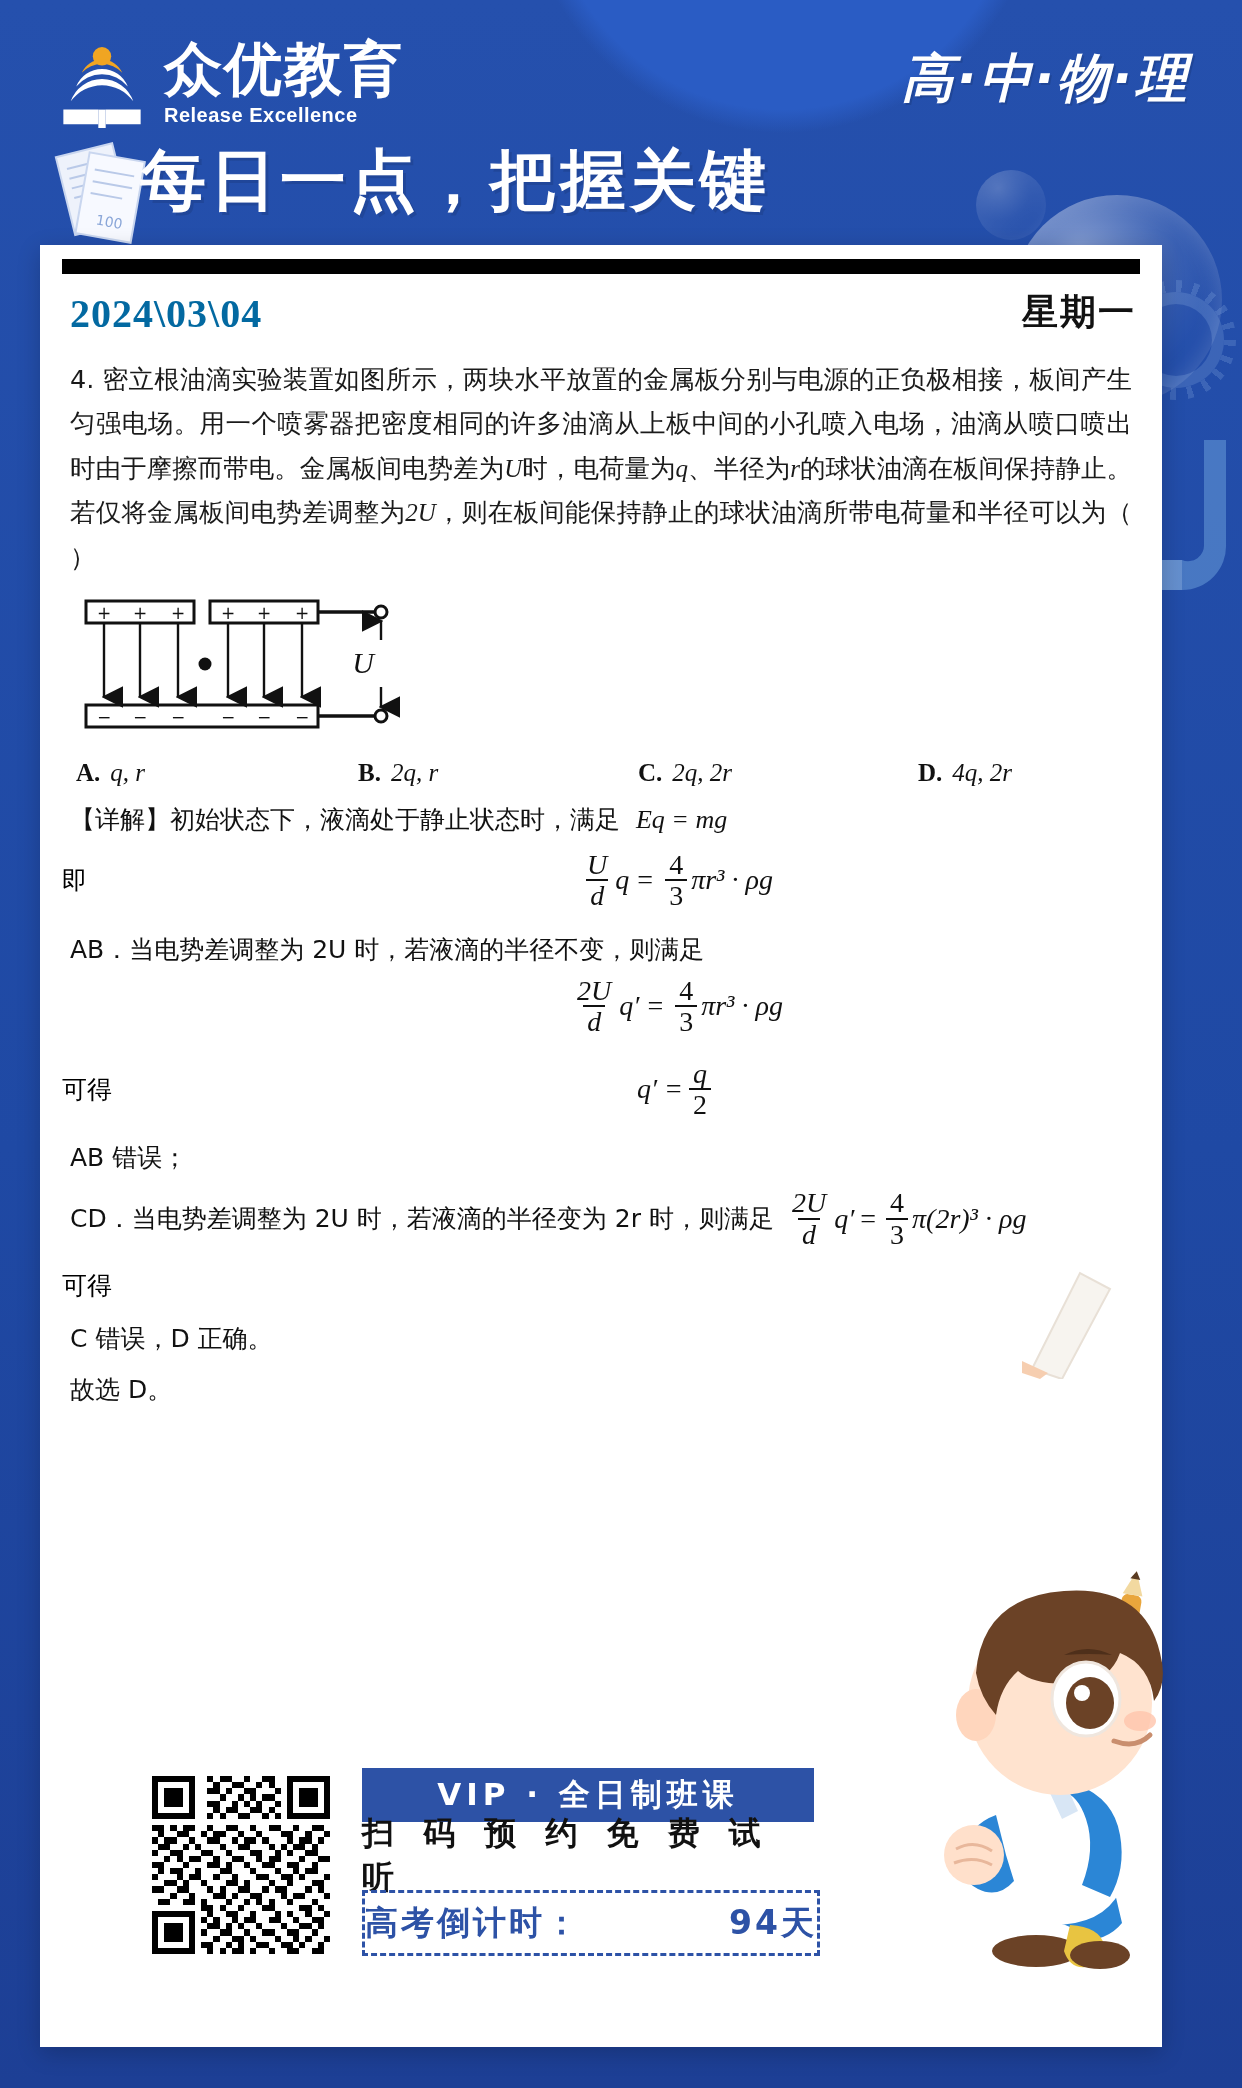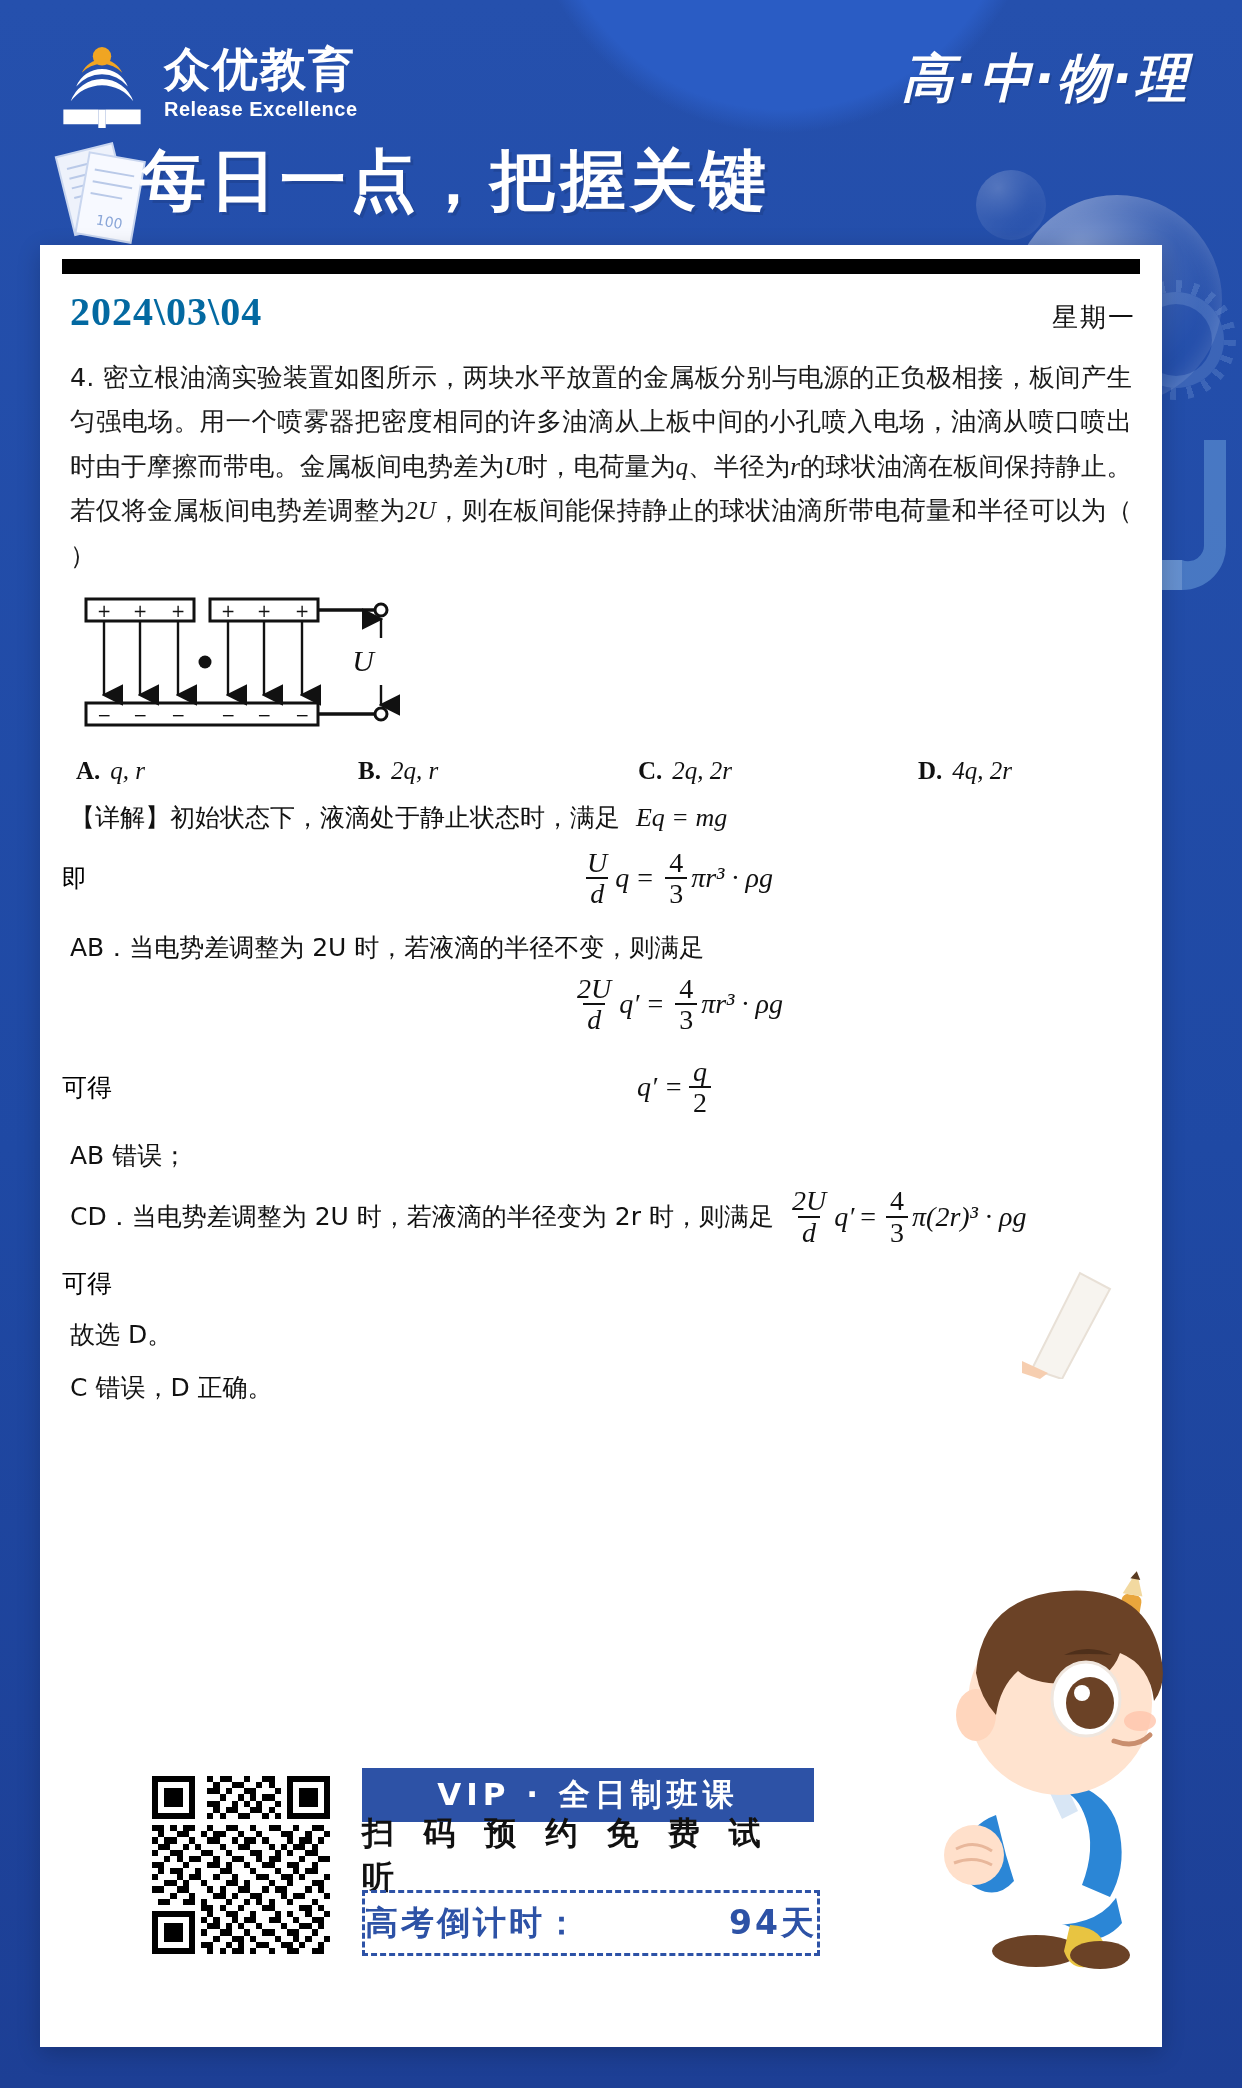"众优教育" .logo-cn { font-size: 46px -> 58px }
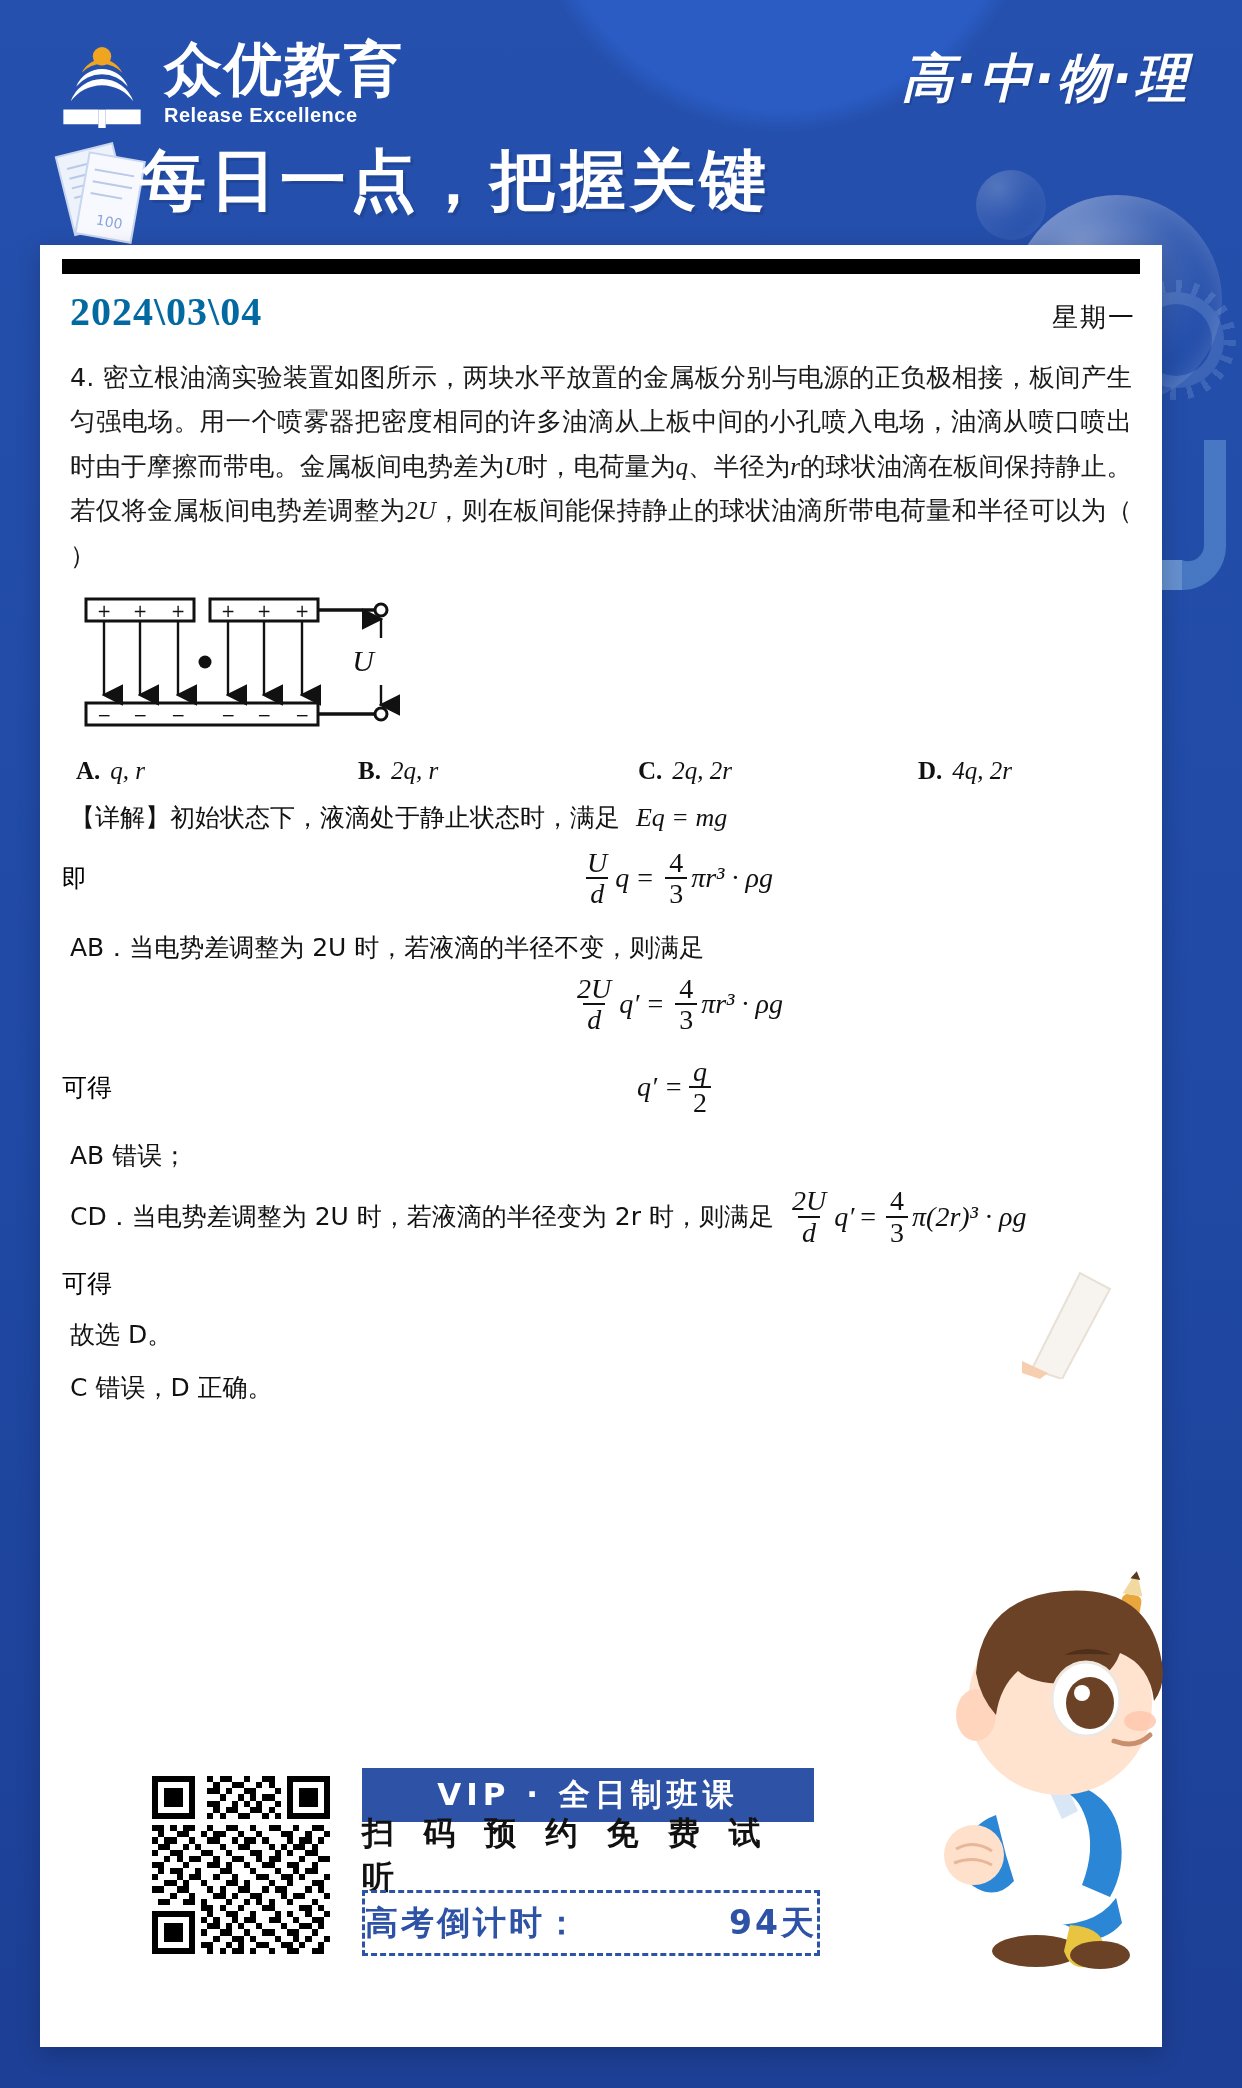"星期一" .weekday { font-size: 26px -> 36px; font-weight: normal -> bold }
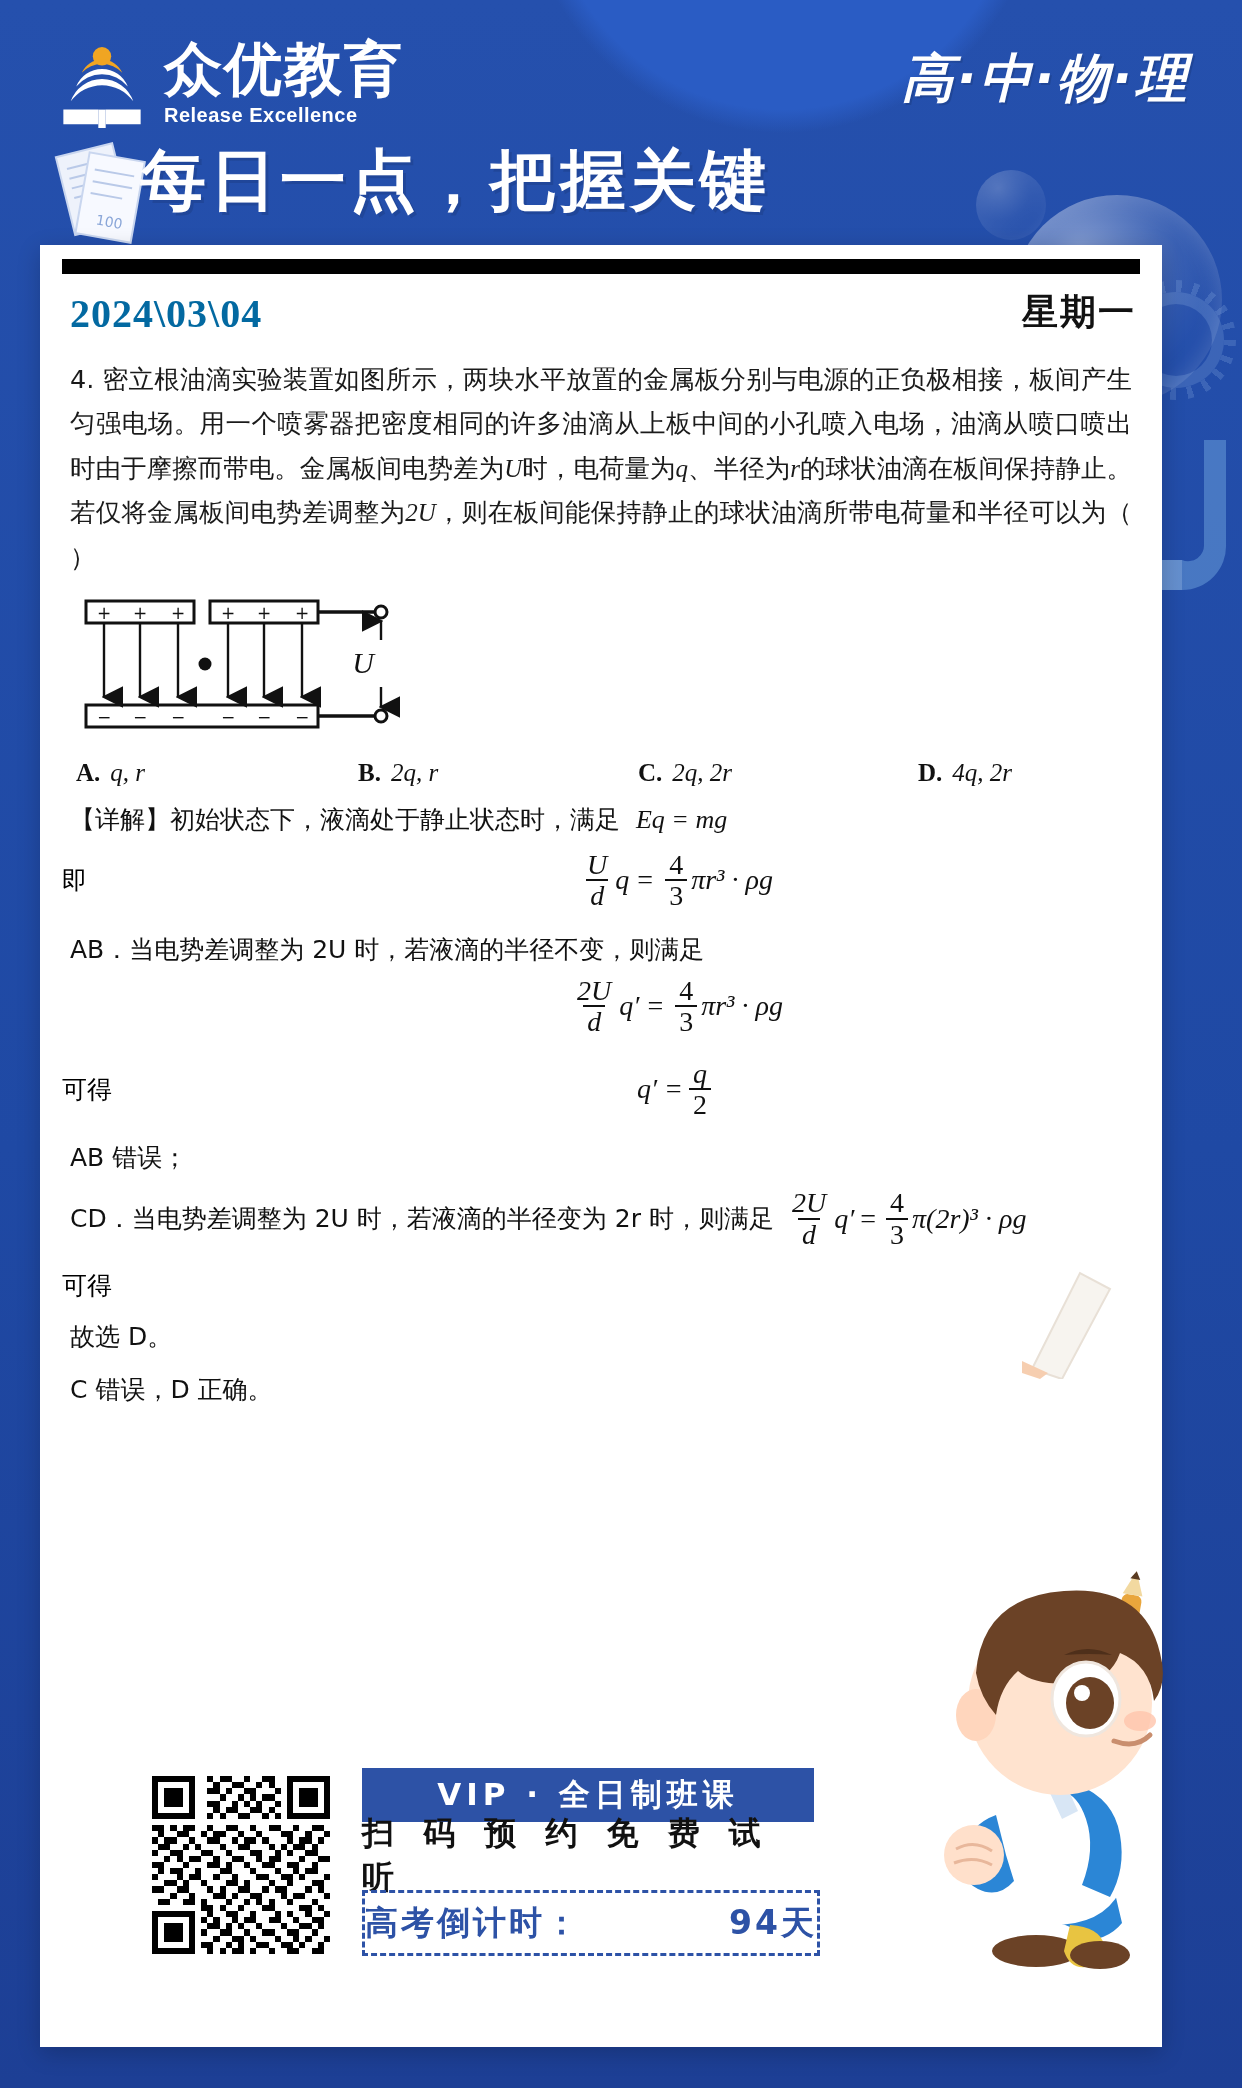"故选 D。" div.step { order: before "C 错误，D 正确。" -> after "C 错误，D 正确。" }
